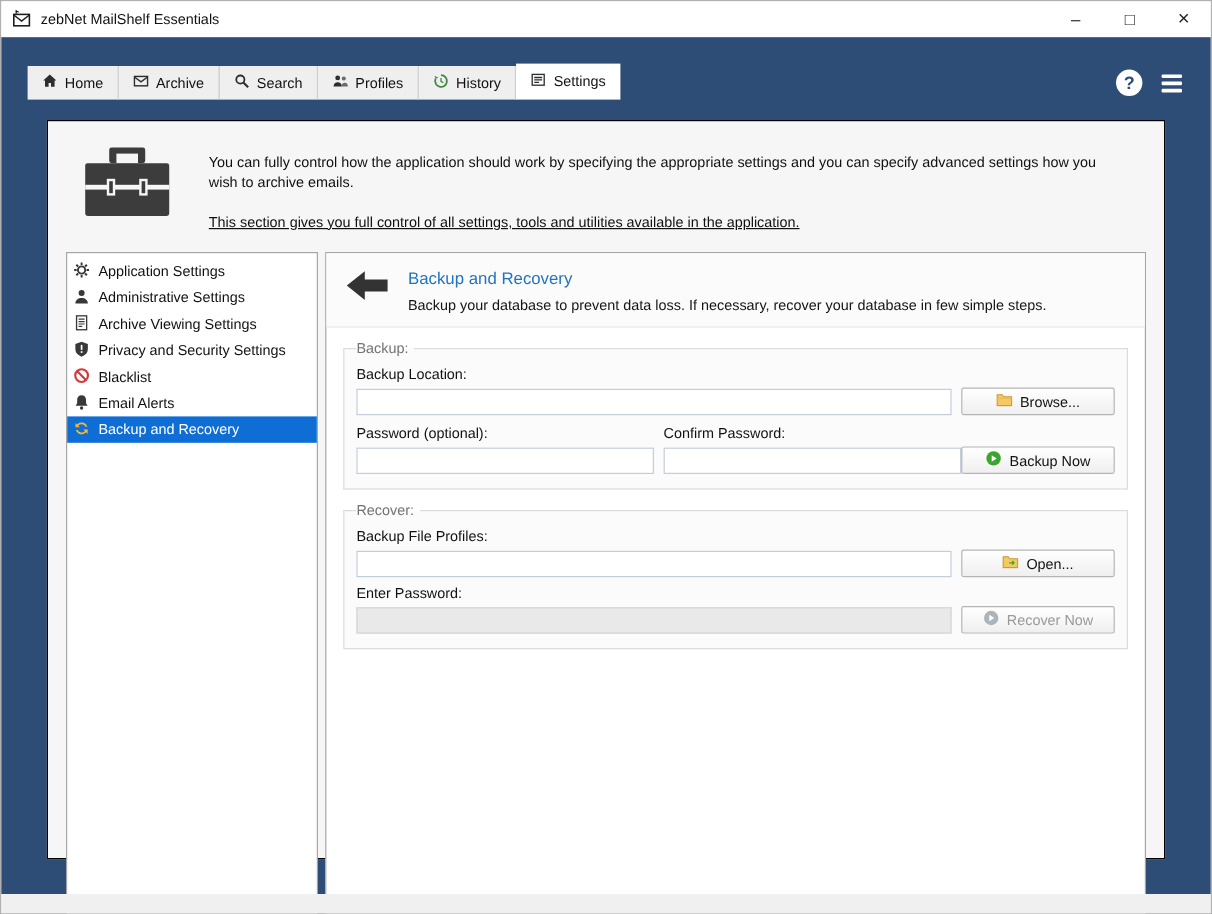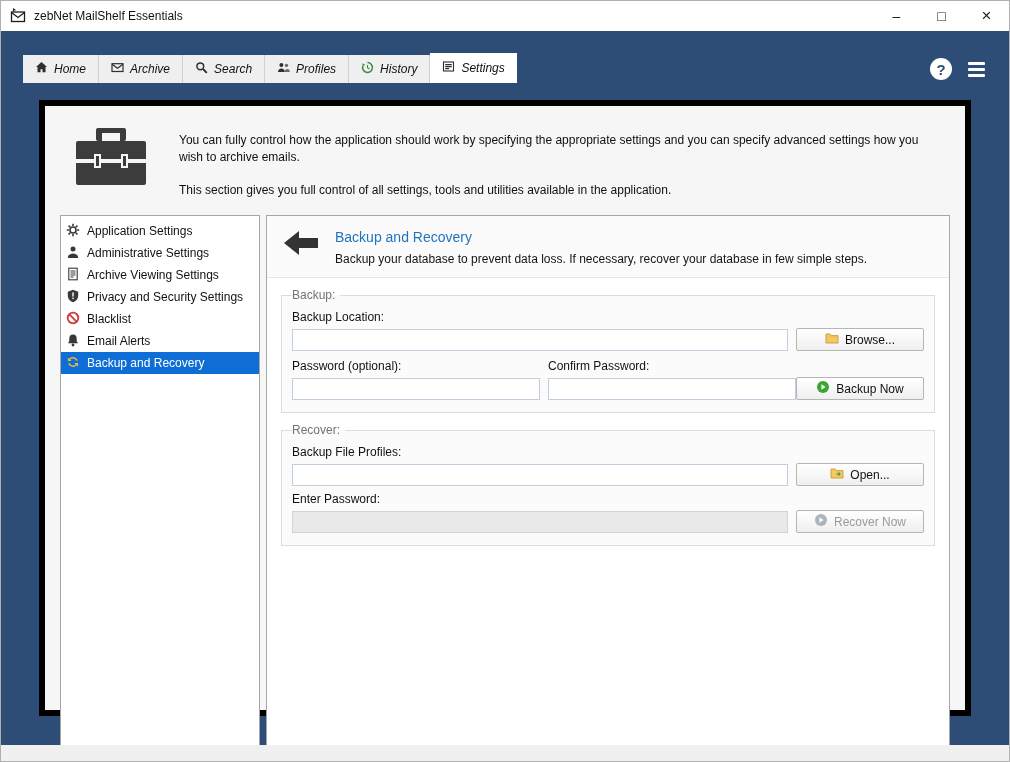"Home" .tab { font-style: italic -> none }
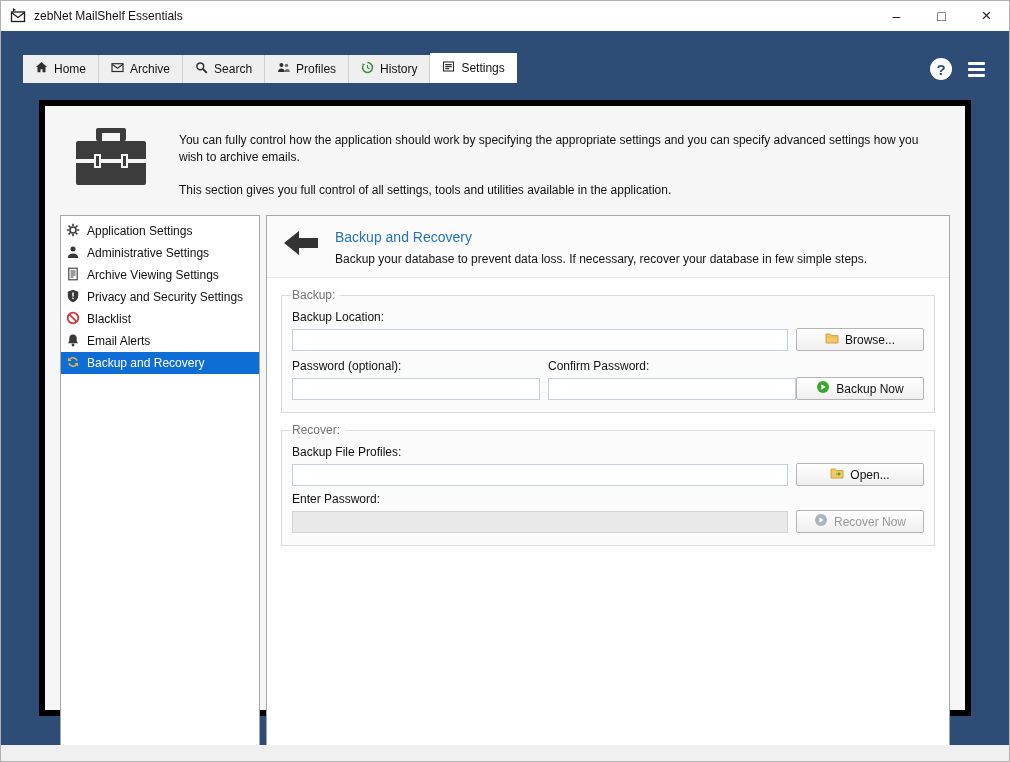"You can fully control how" .card { border: 6px solid #000000 -> 1px solid #000000 }
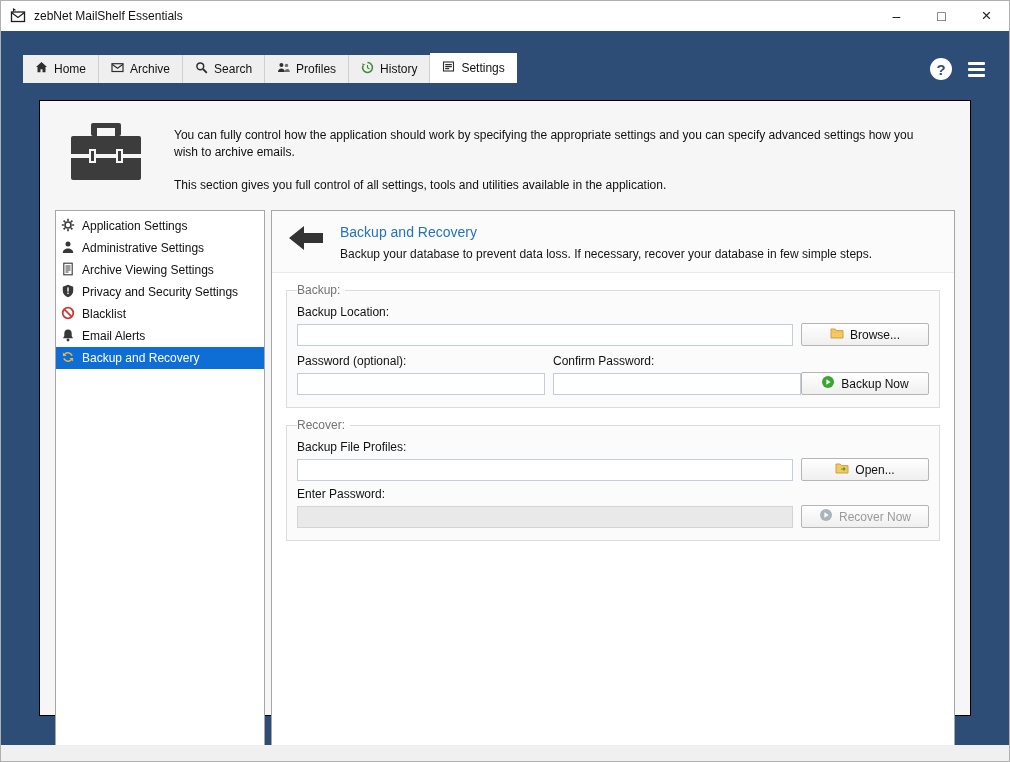"This section gives you full" .intro-text p + p { text-decoration: none -> underline }
